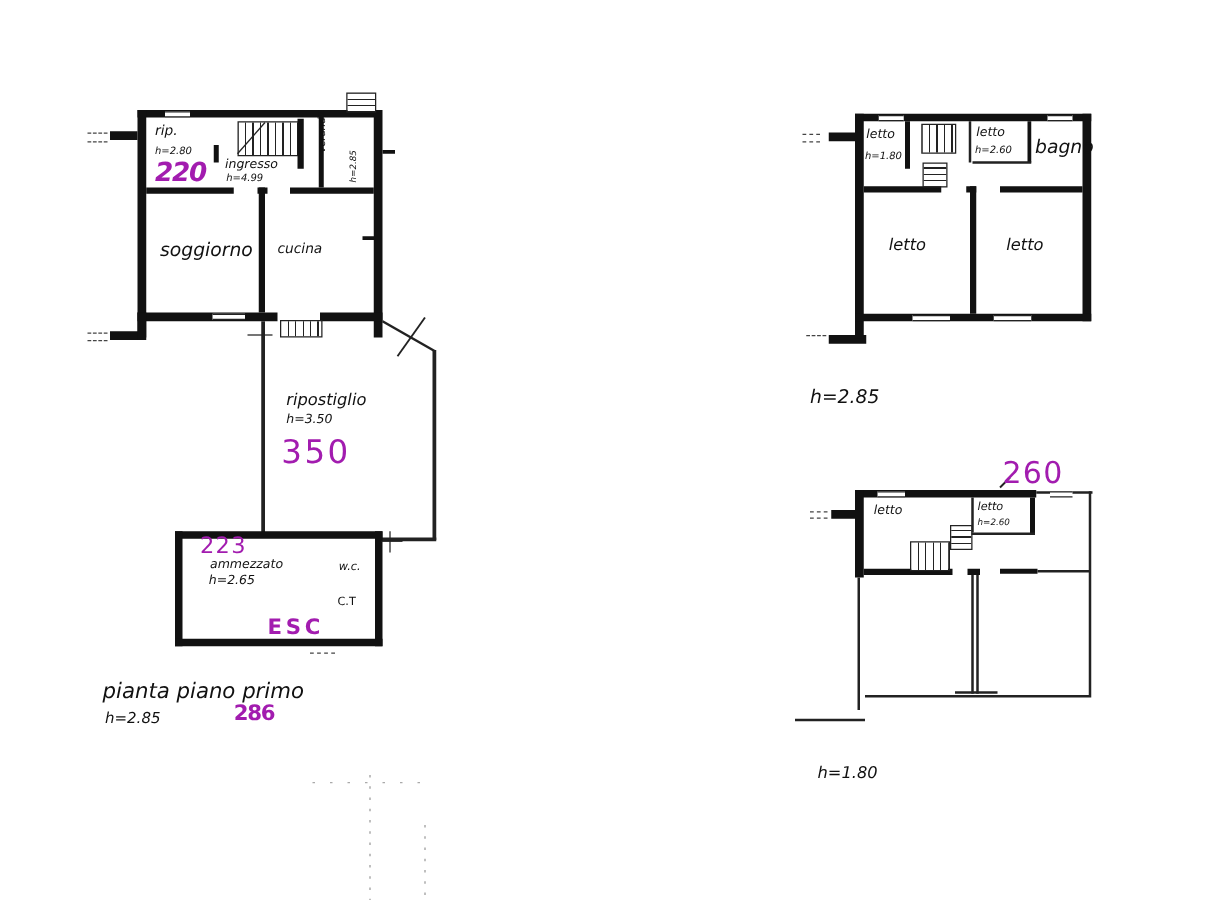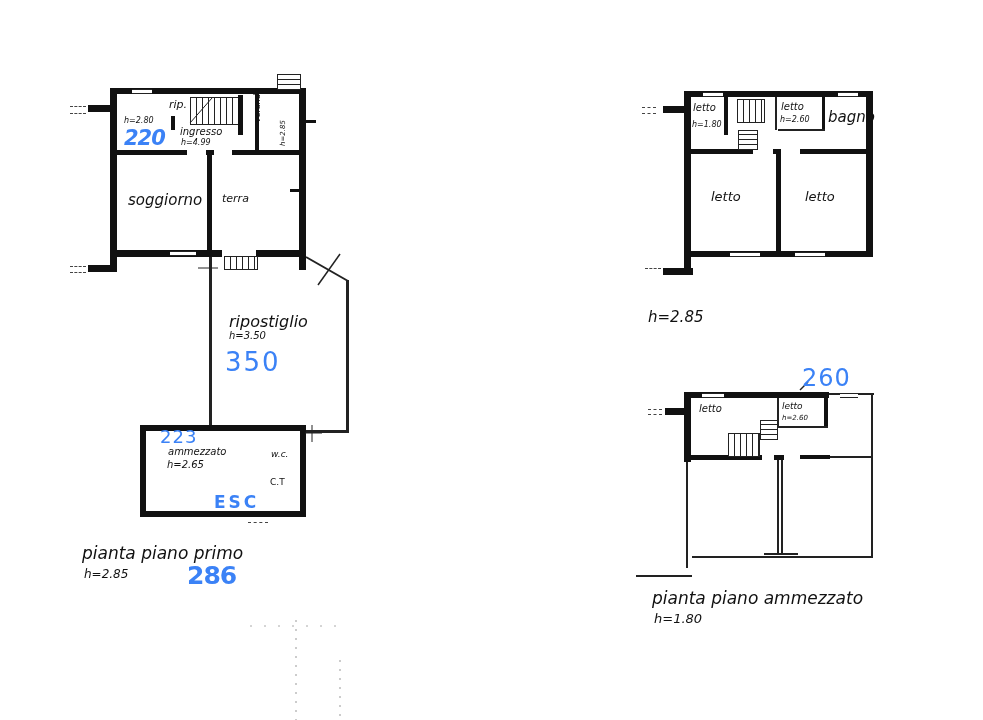"rip." span.lbl { margin-left: 45px -> none }
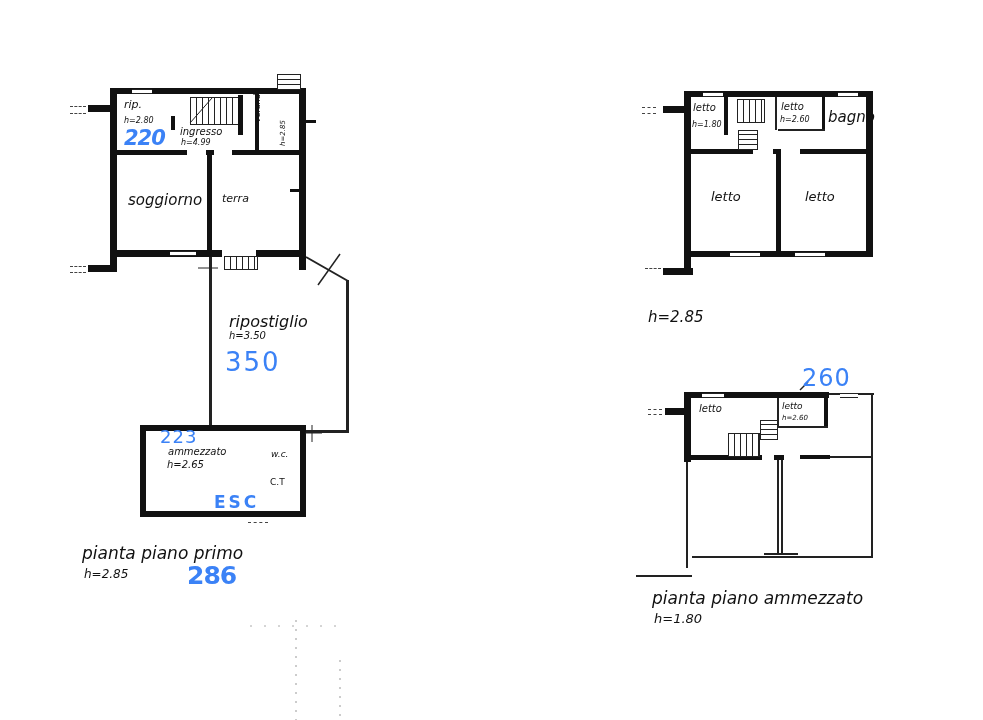"220" .big { color: #3b82f6 -> #a21caf }
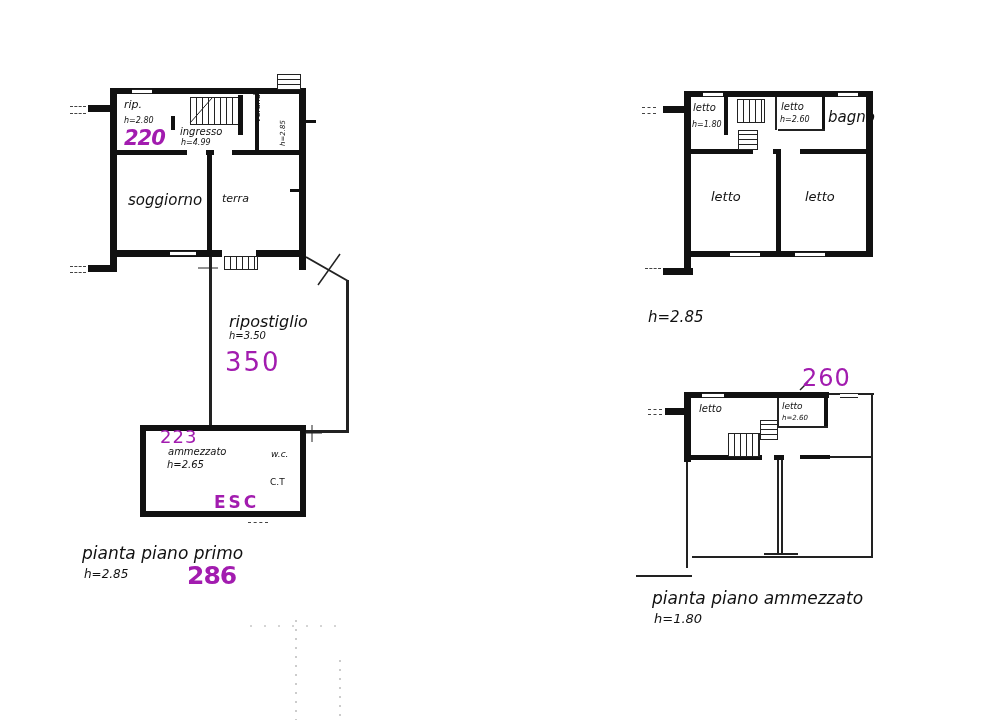"terra" span.lbl { text: terra -> cucina }
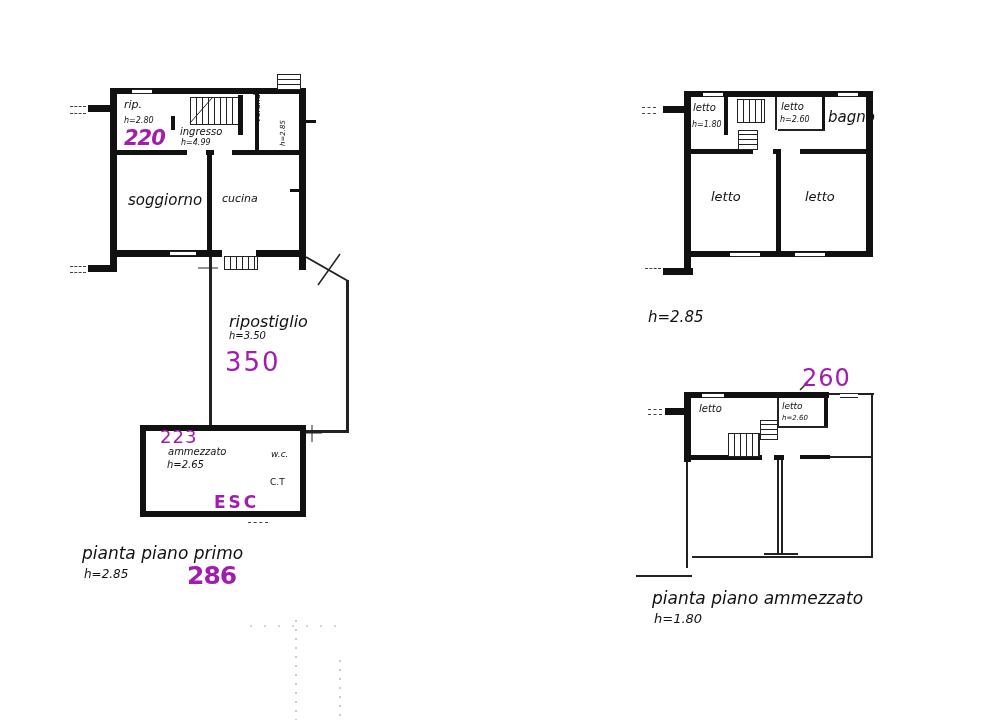"ripostiglio" span.lbl { font-size: 16px -> 13px }
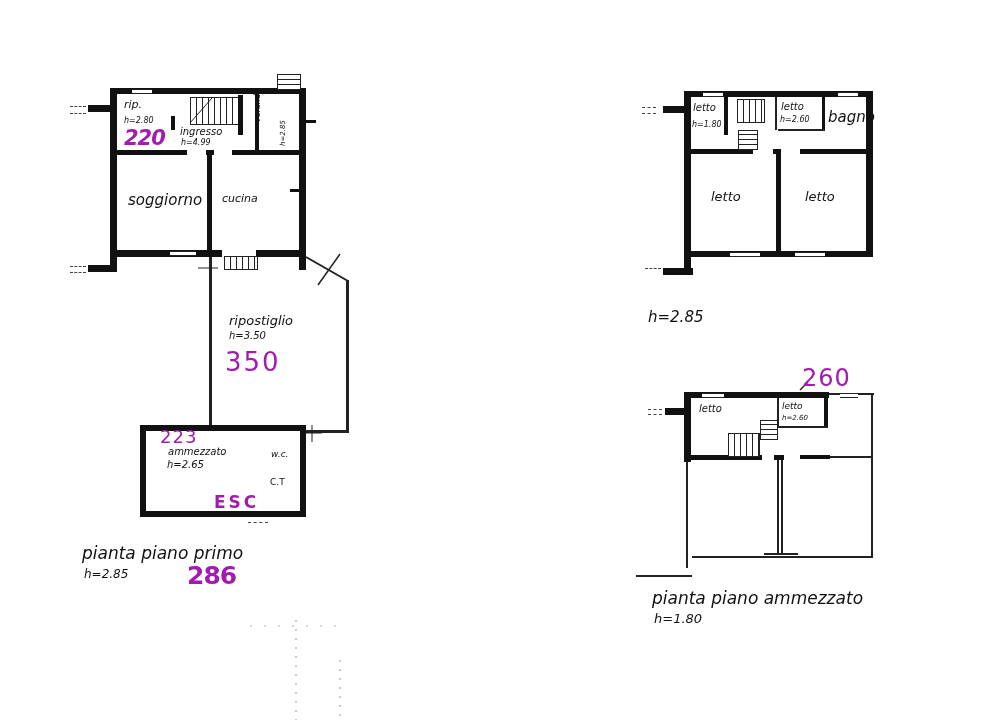"286" span.big { font-size: 25px -> 17px }
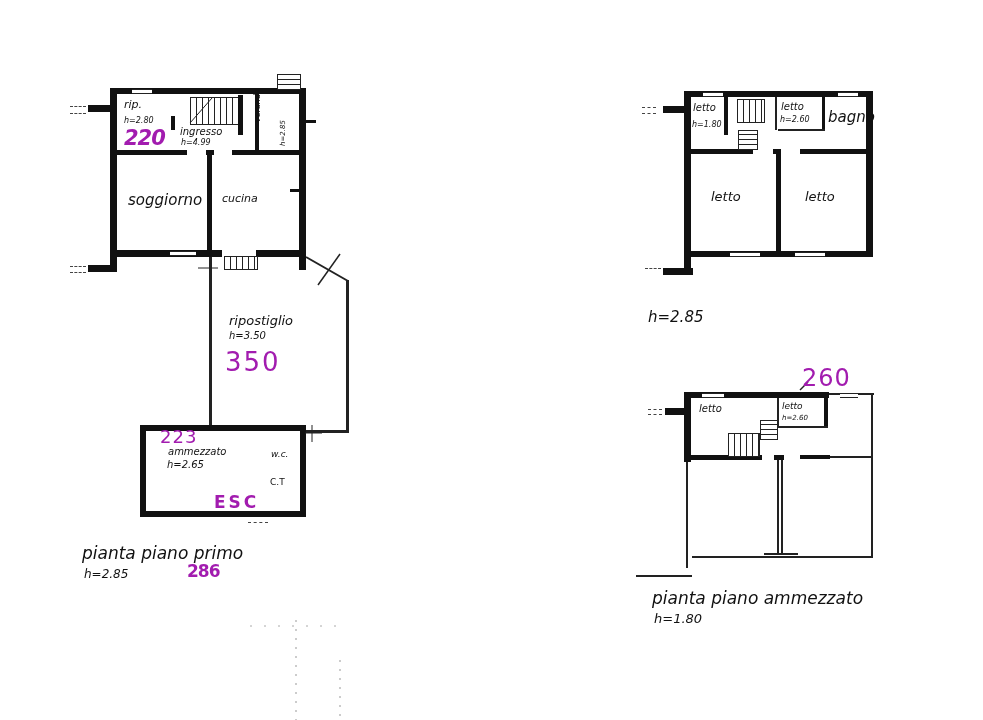"pianta piano ammezzato" span.caption { html: <span>pianta piano ammezzato</span> -> none }
